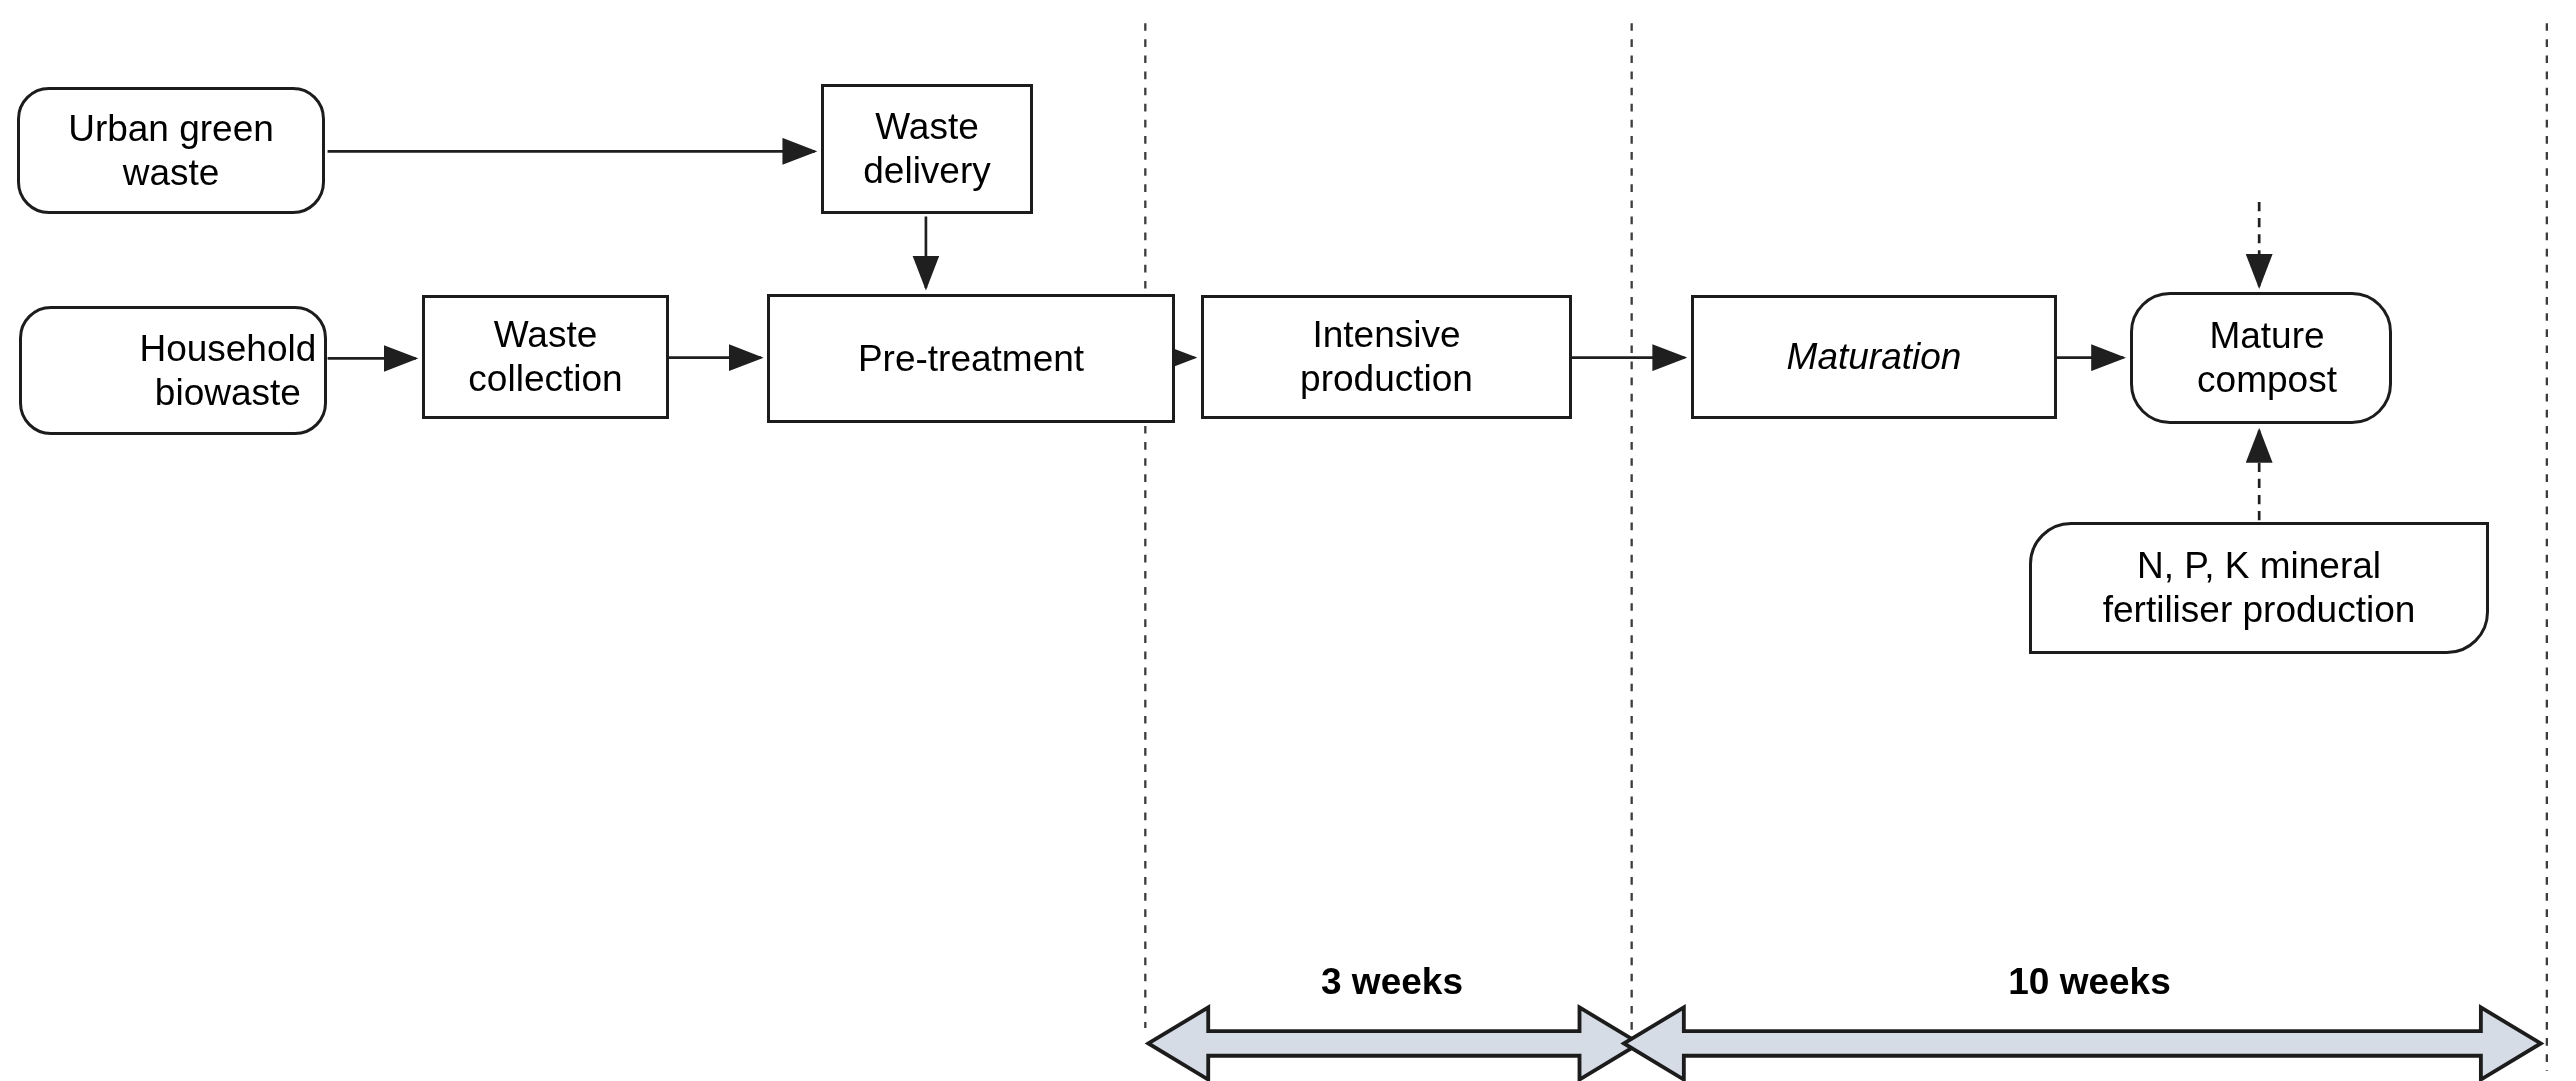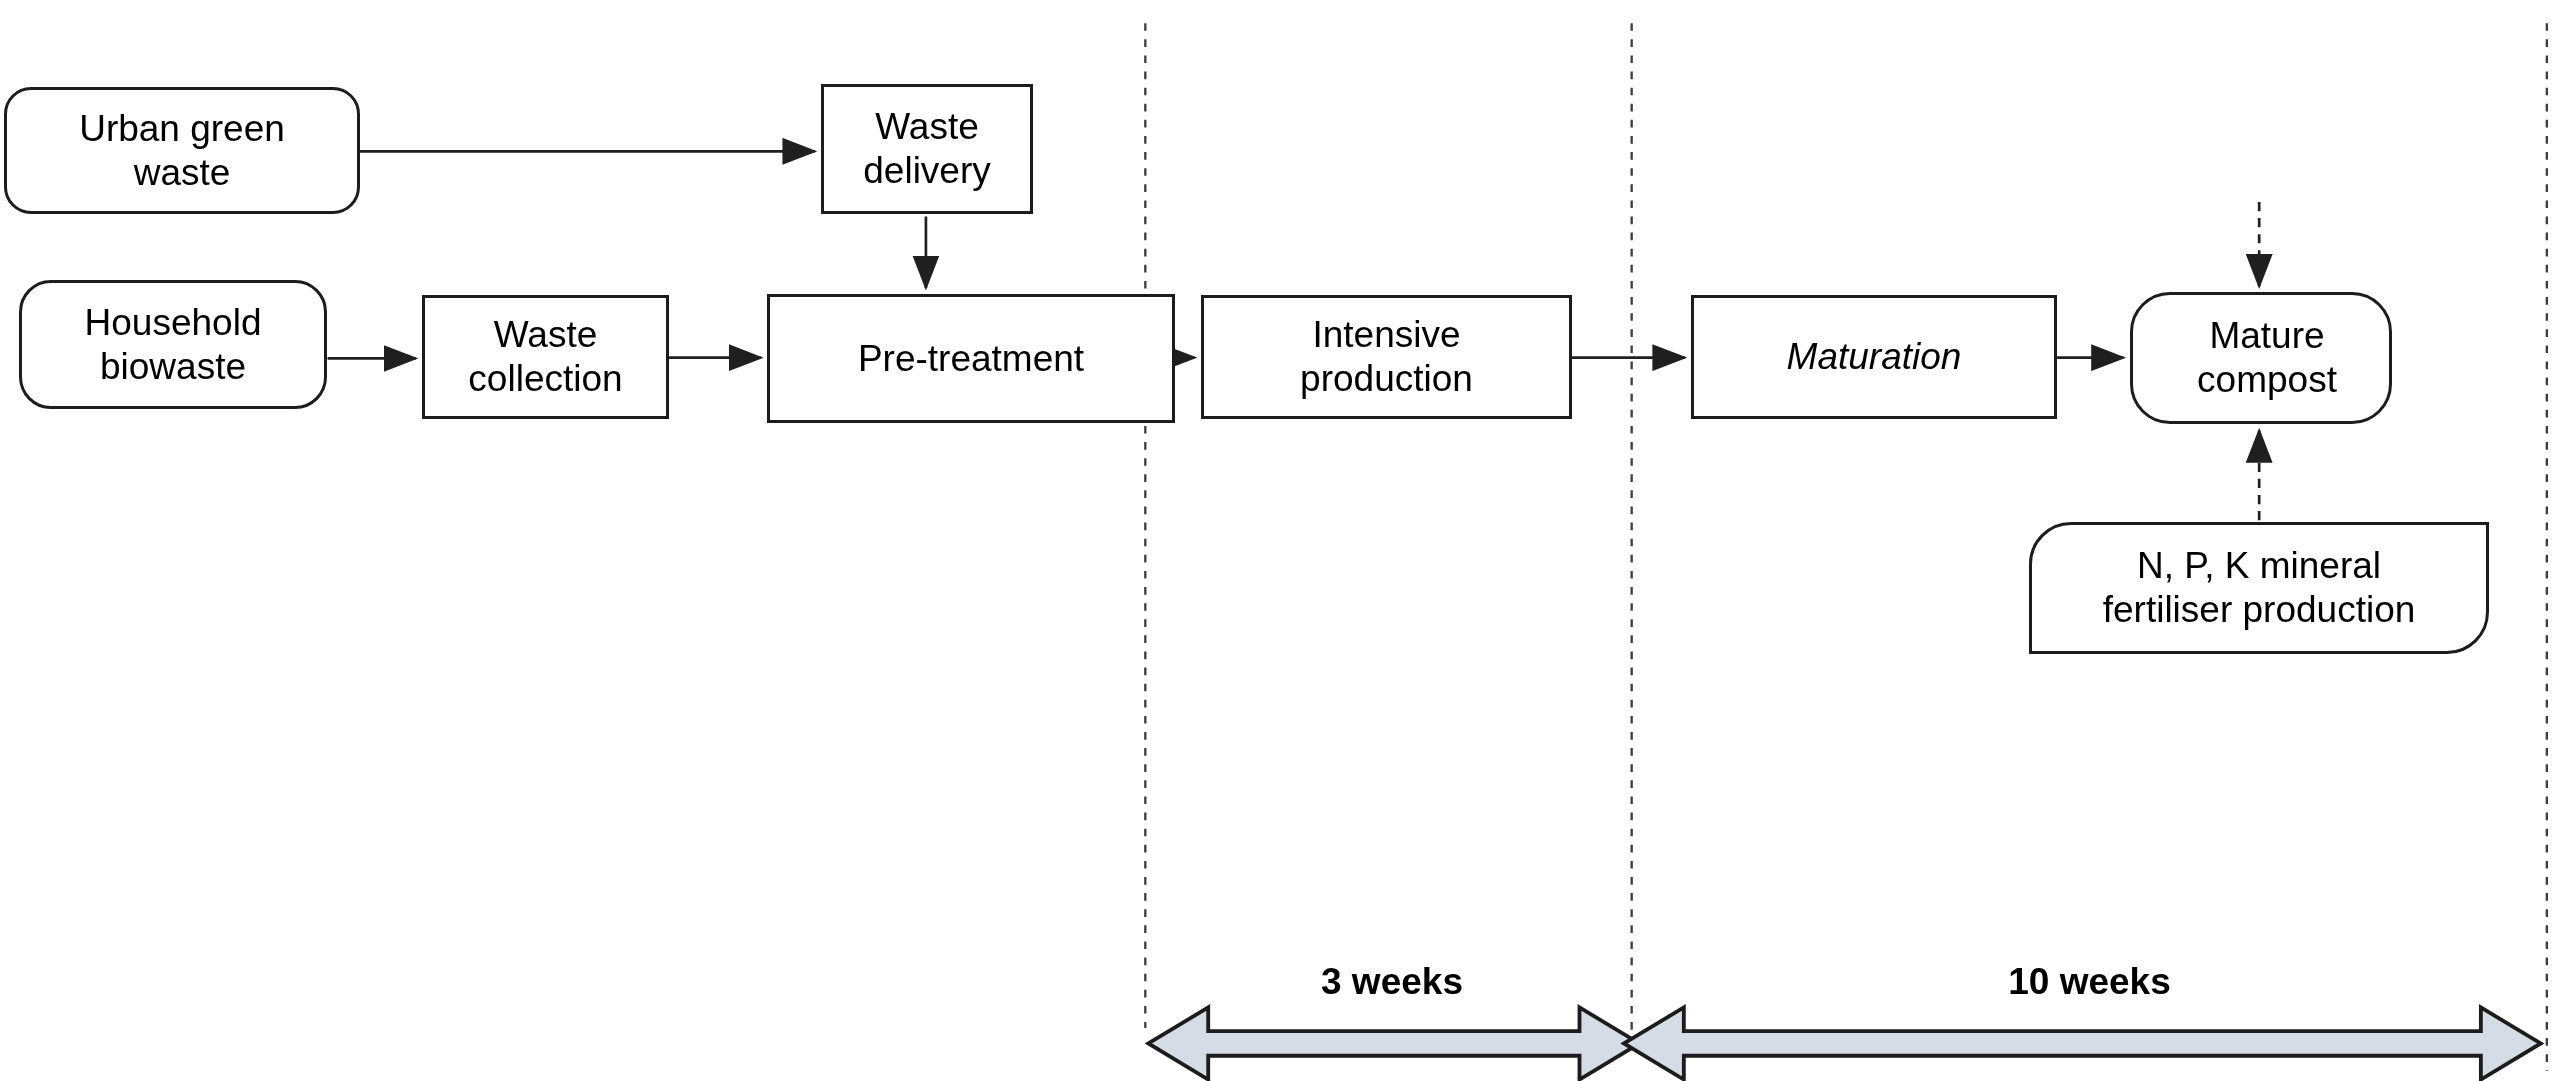"Urban green" div.node { border-radius: 27px -> none; left: 4px -> 17px; width: 356px -> 308px }
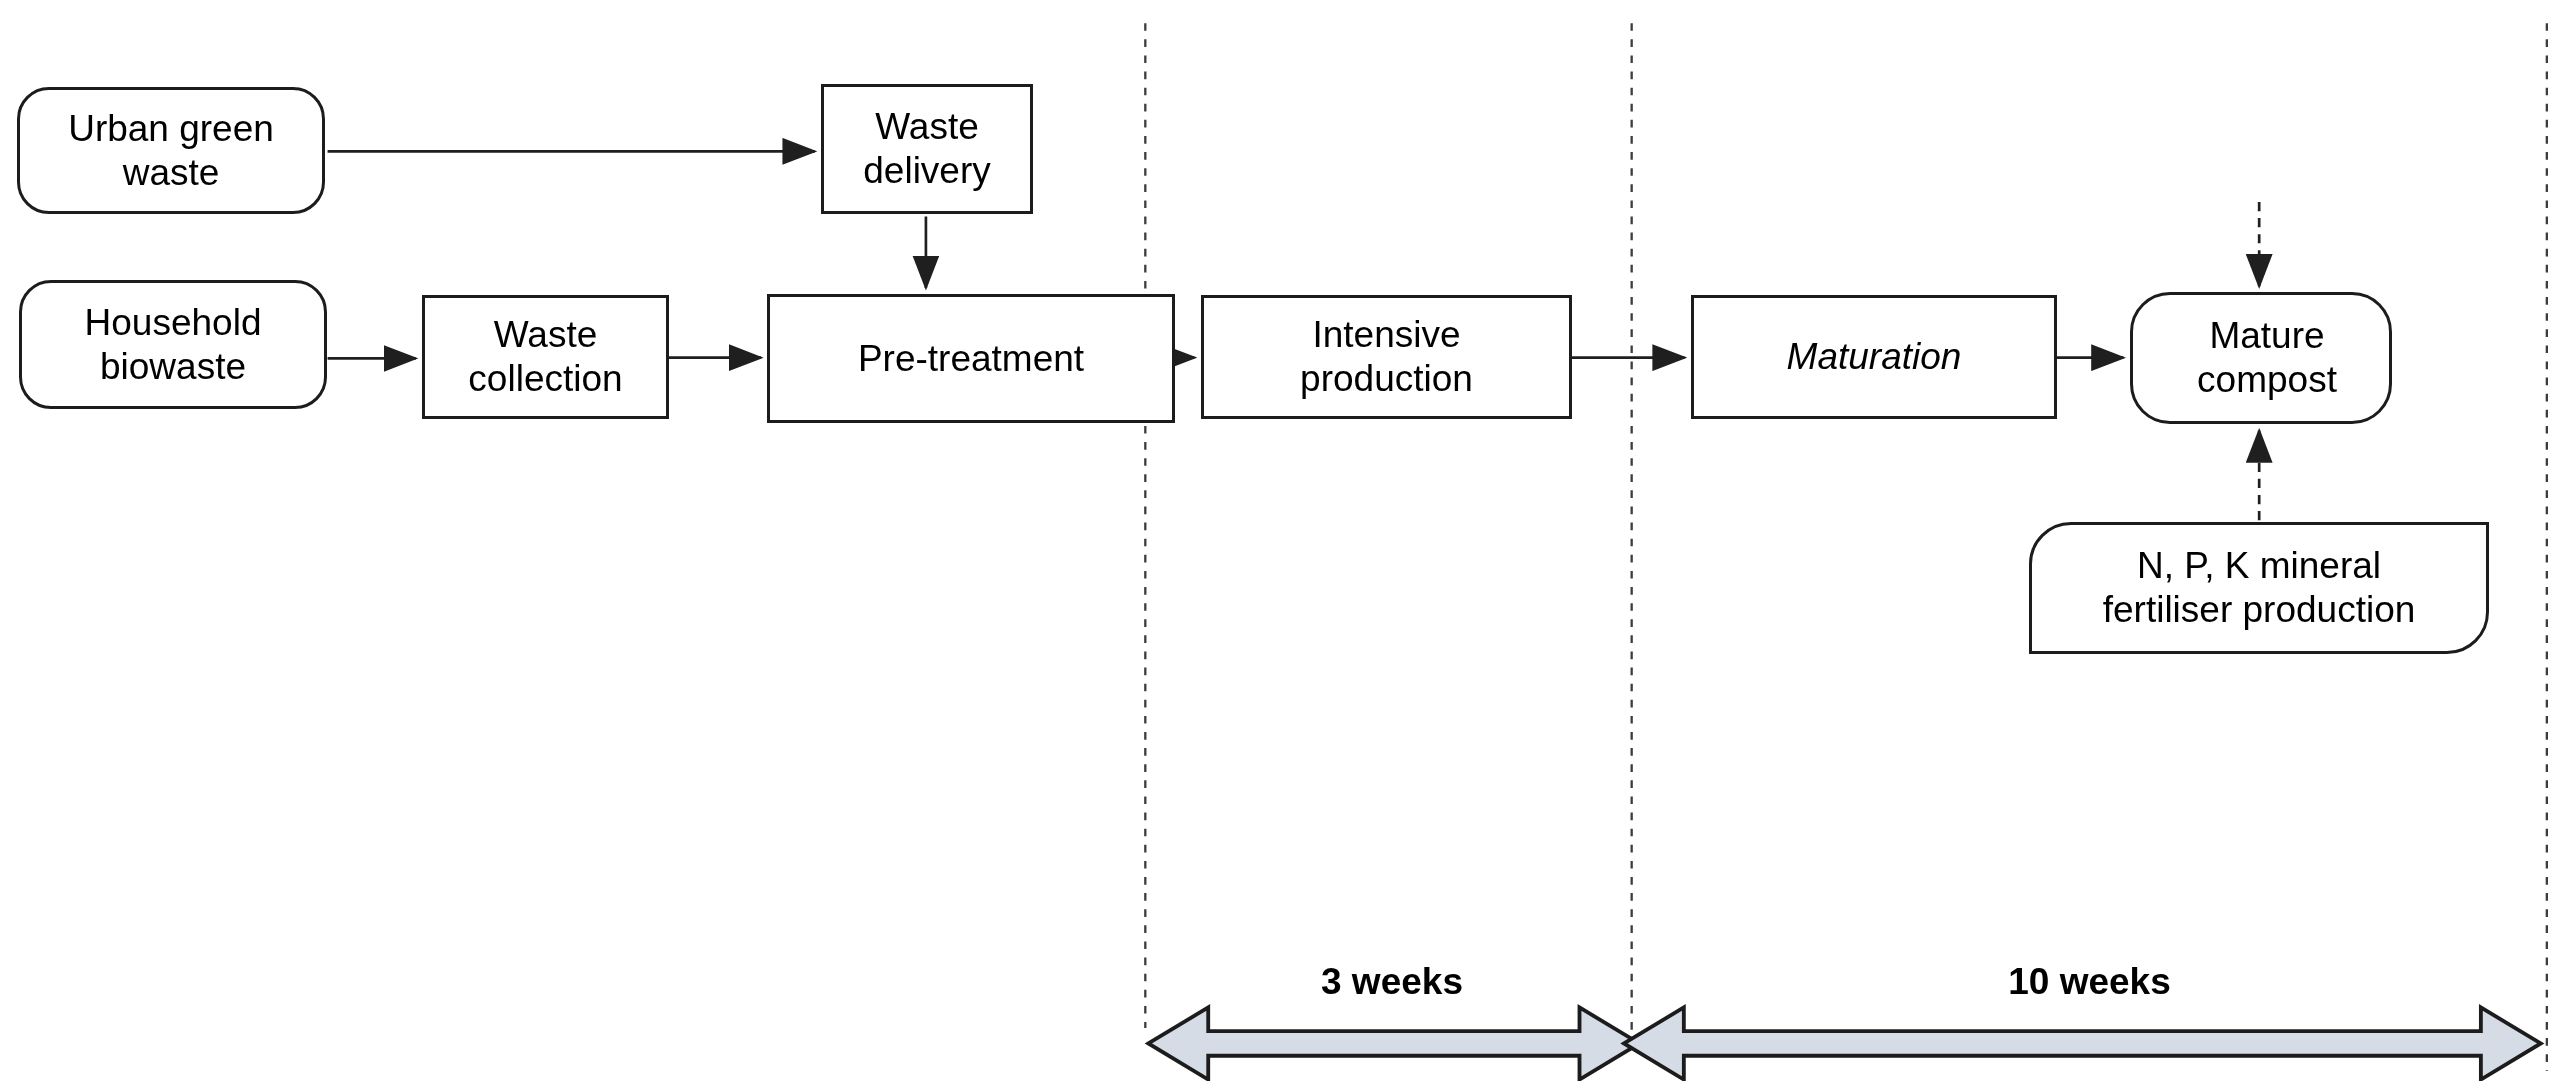"Household" div.node { justify-content: none -> flex-end; top: 280px -> 306px }
